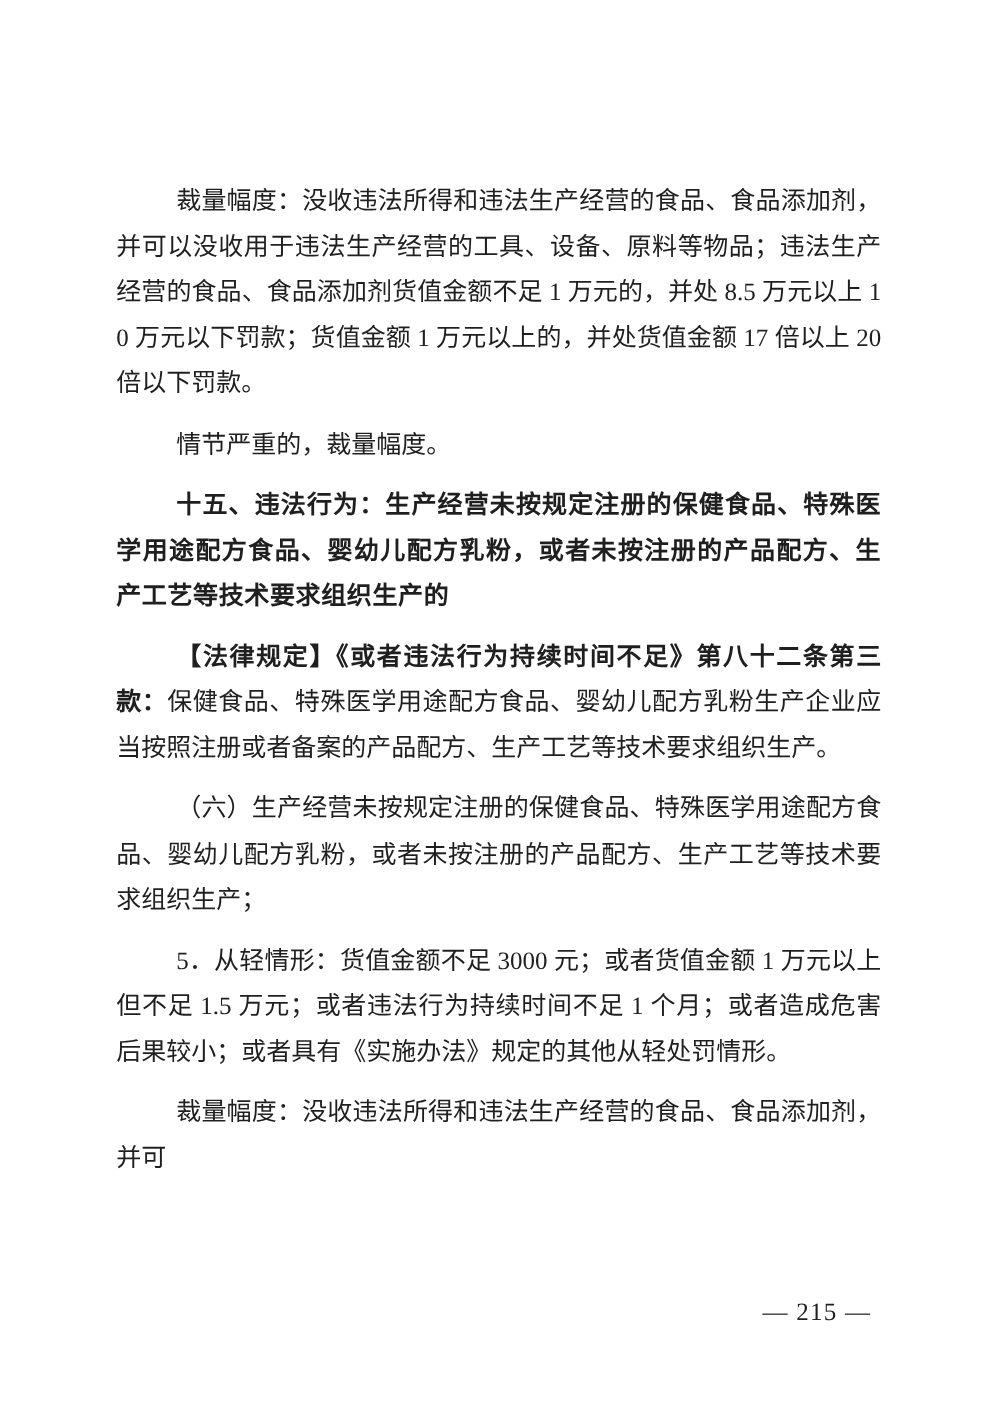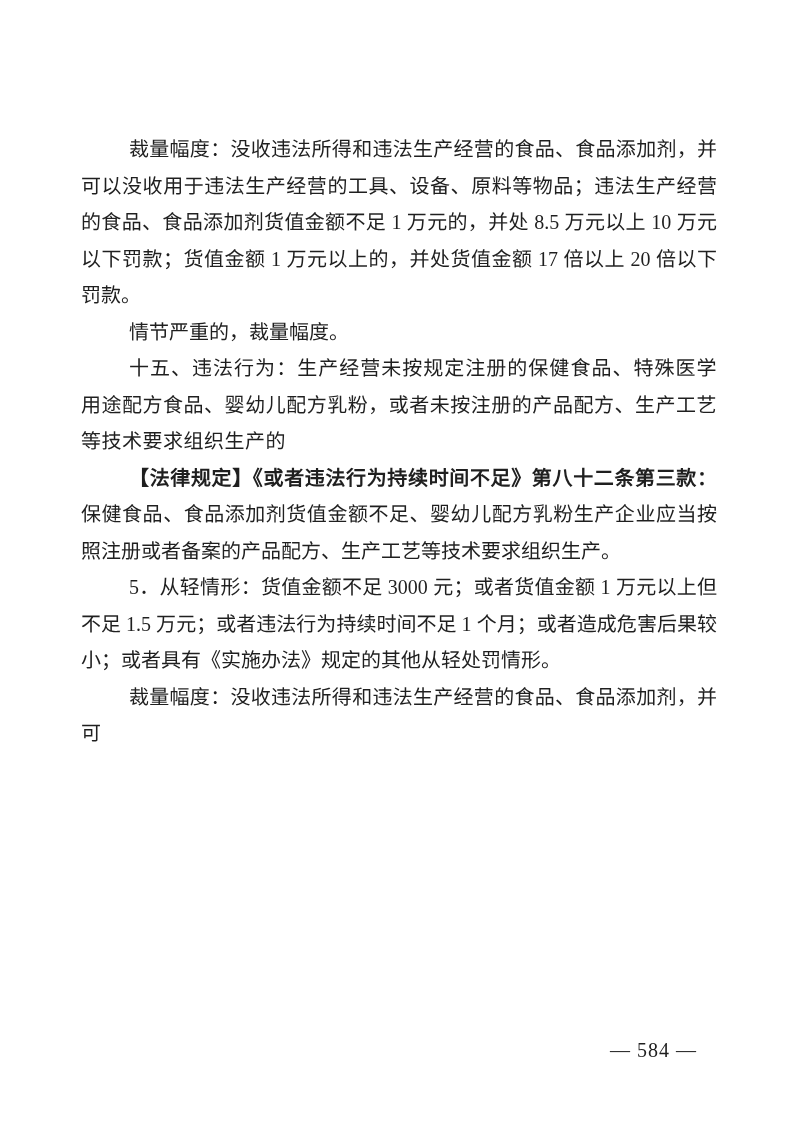"裁量幅度：没收违法所得和违法生产经营的食品、食品添加剂，并可以没收用于违法生产经" .block { margin: 0 -> 12px }
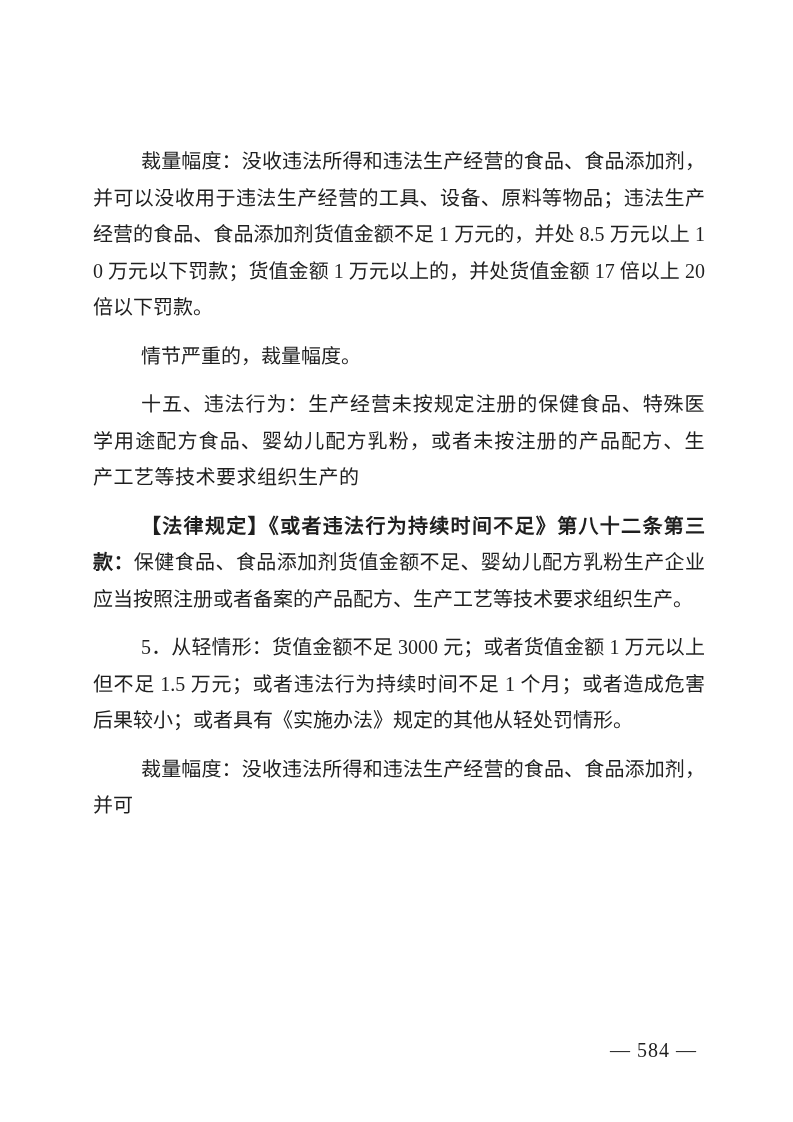"十五、违法行为：生产经营未按规定注册的保健食品、特殊医学用途配方食品、婴幼儿配方" .heading { font-weight: 400 -> 700 }
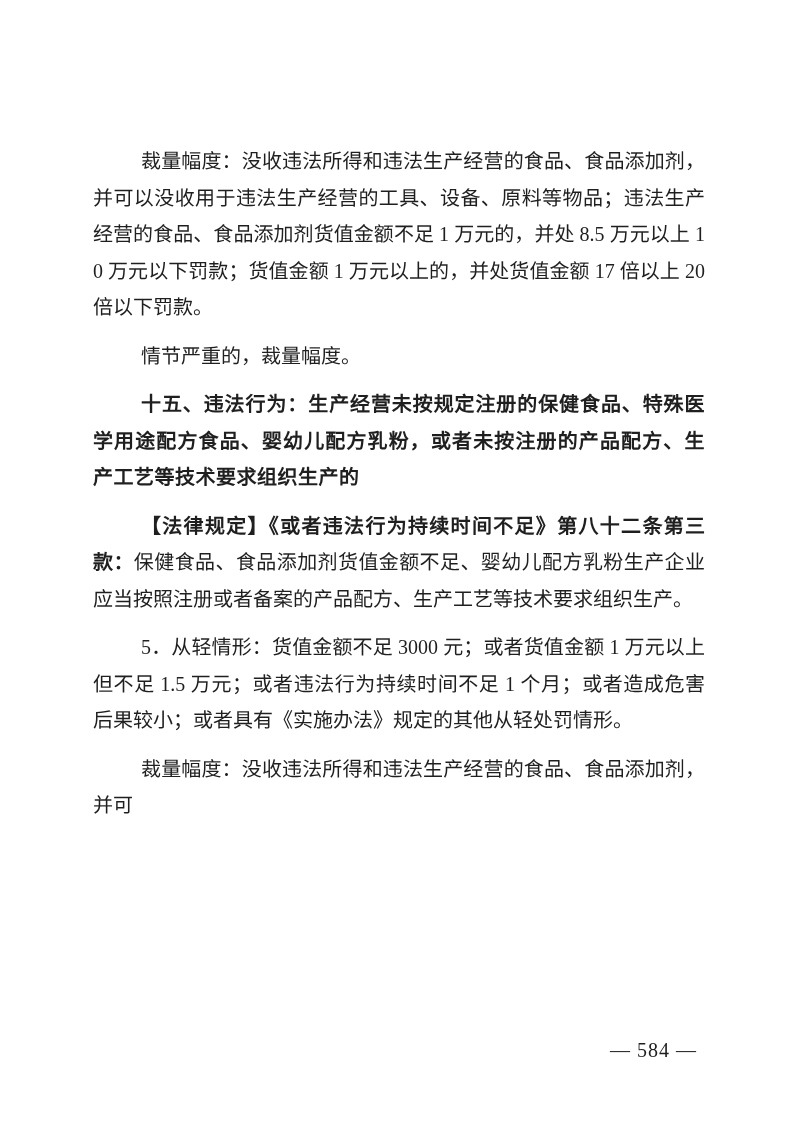"保健食品、食品添加剂货值金额不足、婴幼儿配方乳粉生产企业应当按照注册或者备案的产" span { text: 食品添加剂货值金额不足 -> 特殊医学用途配方食品 }
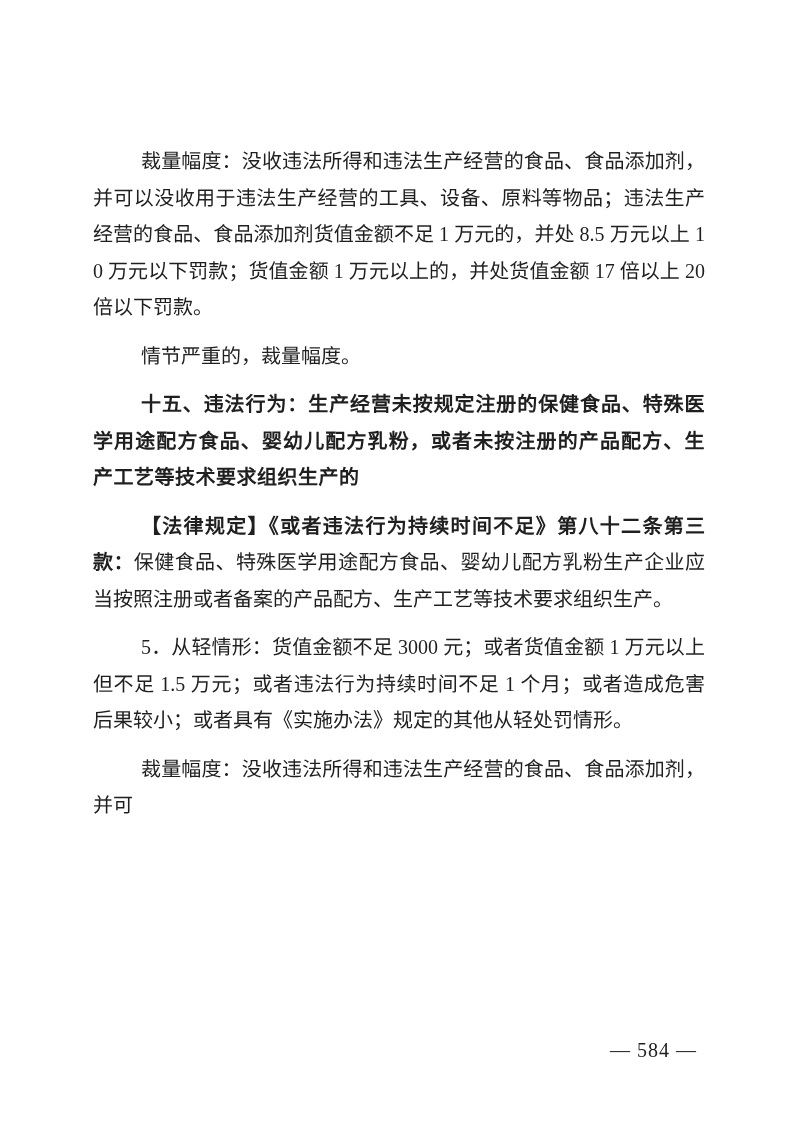"（六）生产经营未按规定注册的保健食品、特殊医学用途配方食品、婴幼儿配方乳粉，或者" p.block { html: none -> <p>（六）生产经营未按规定注册的保健食品、特殊医学用途配方食品、婴幼儿配方乳粉，或者未按注册的产品配方、生产工艺等技术要求组织生产；</p> }
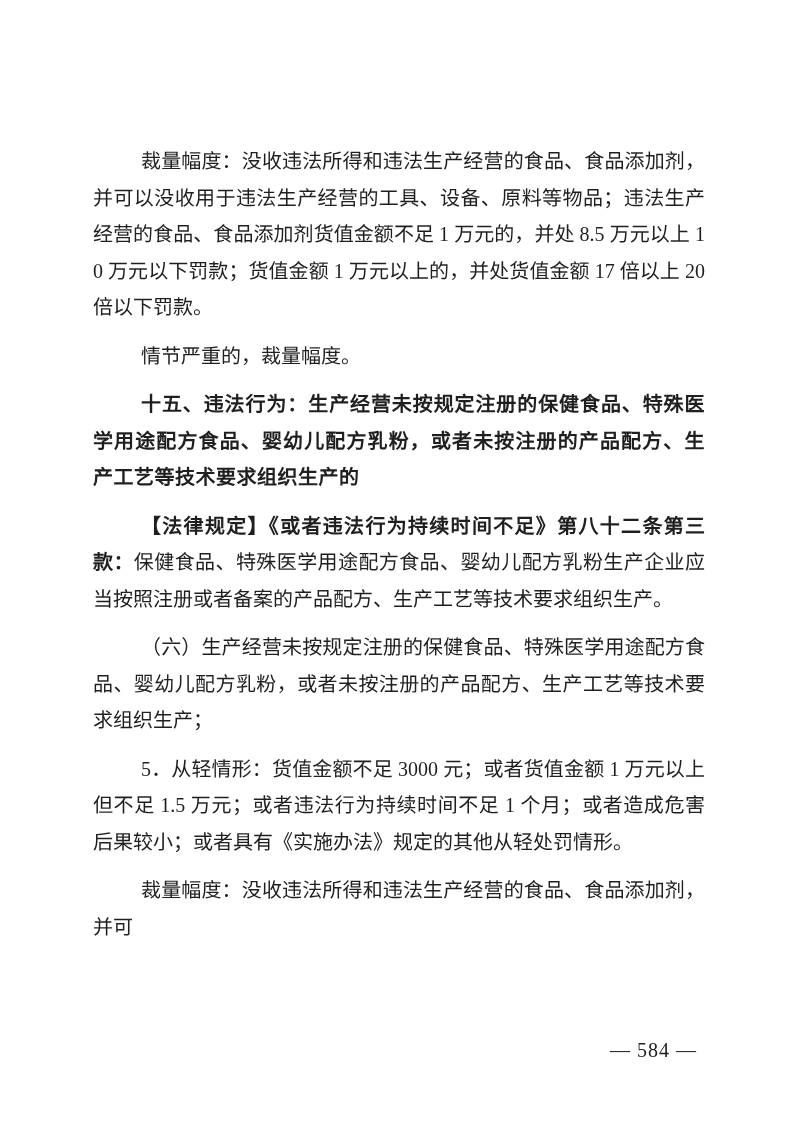"— 584 —" div.page-number { text: 584 -> 215 }
